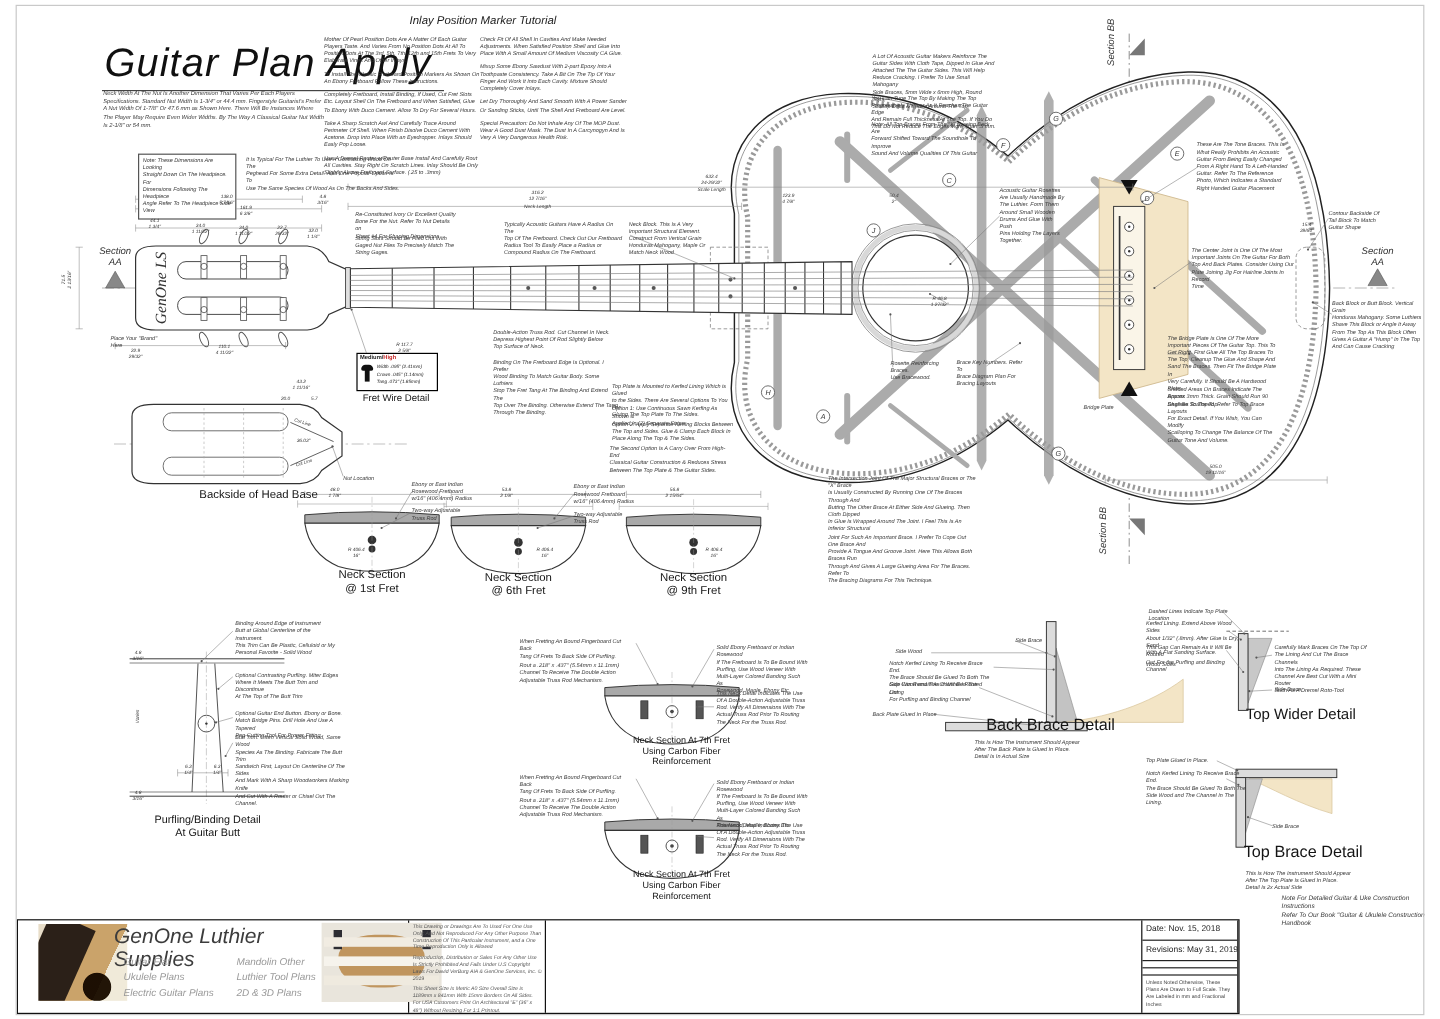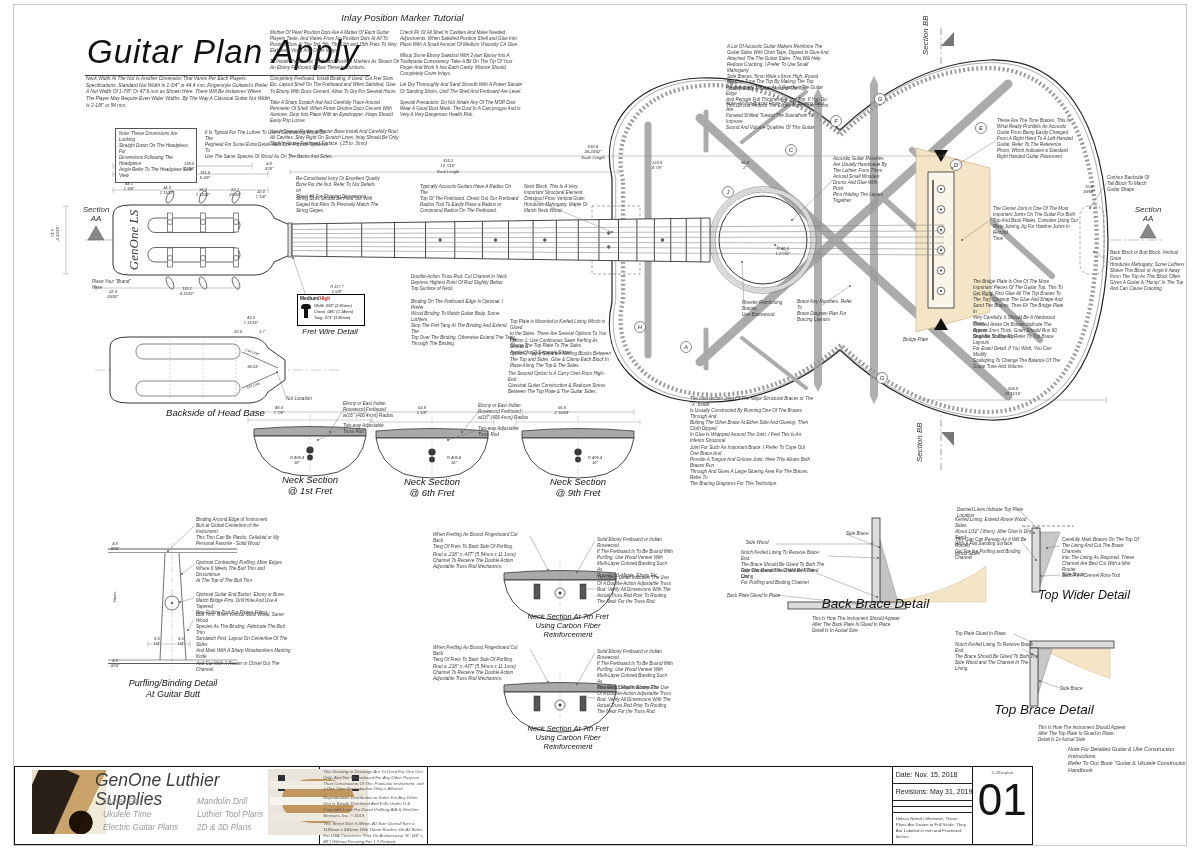"Fret Wire Detail" .dtitle { font-style: italic -> none }
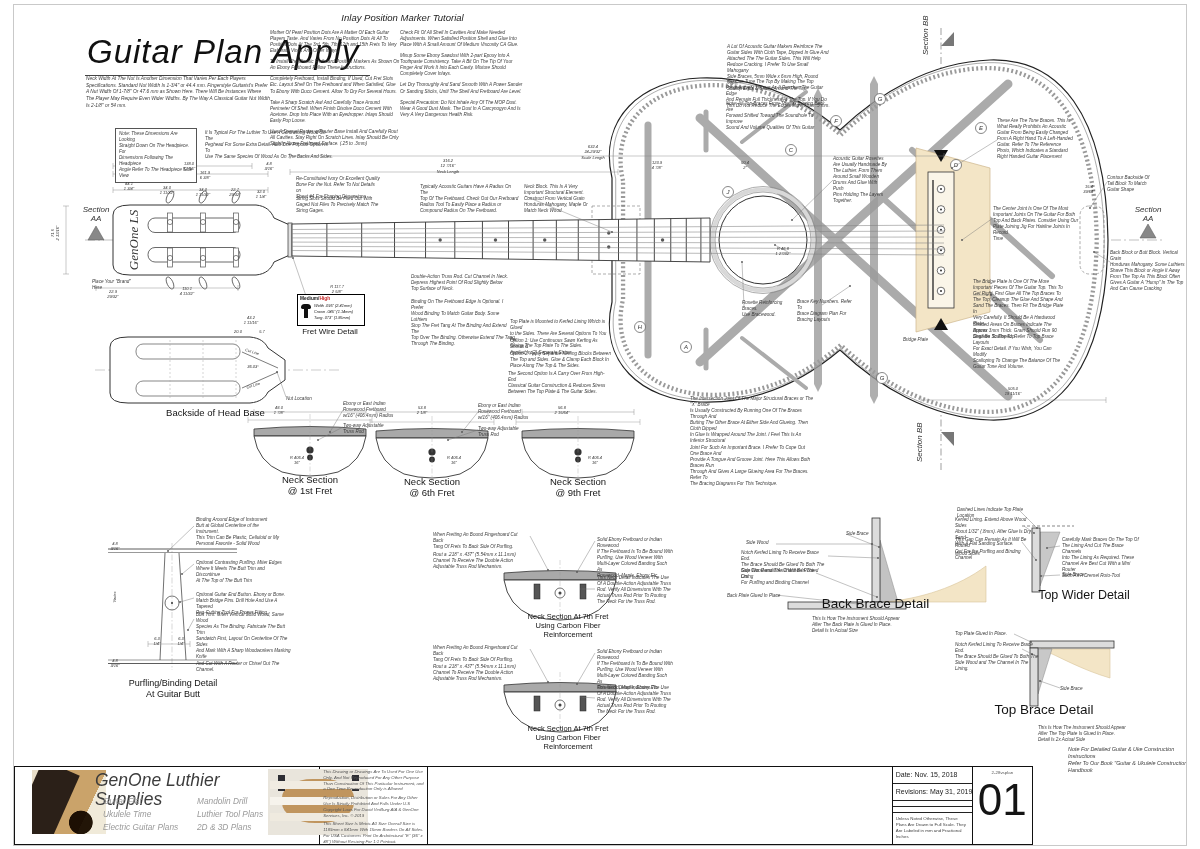"Top Brace Detail" div.dtitle { left: 984px -> 1026px }
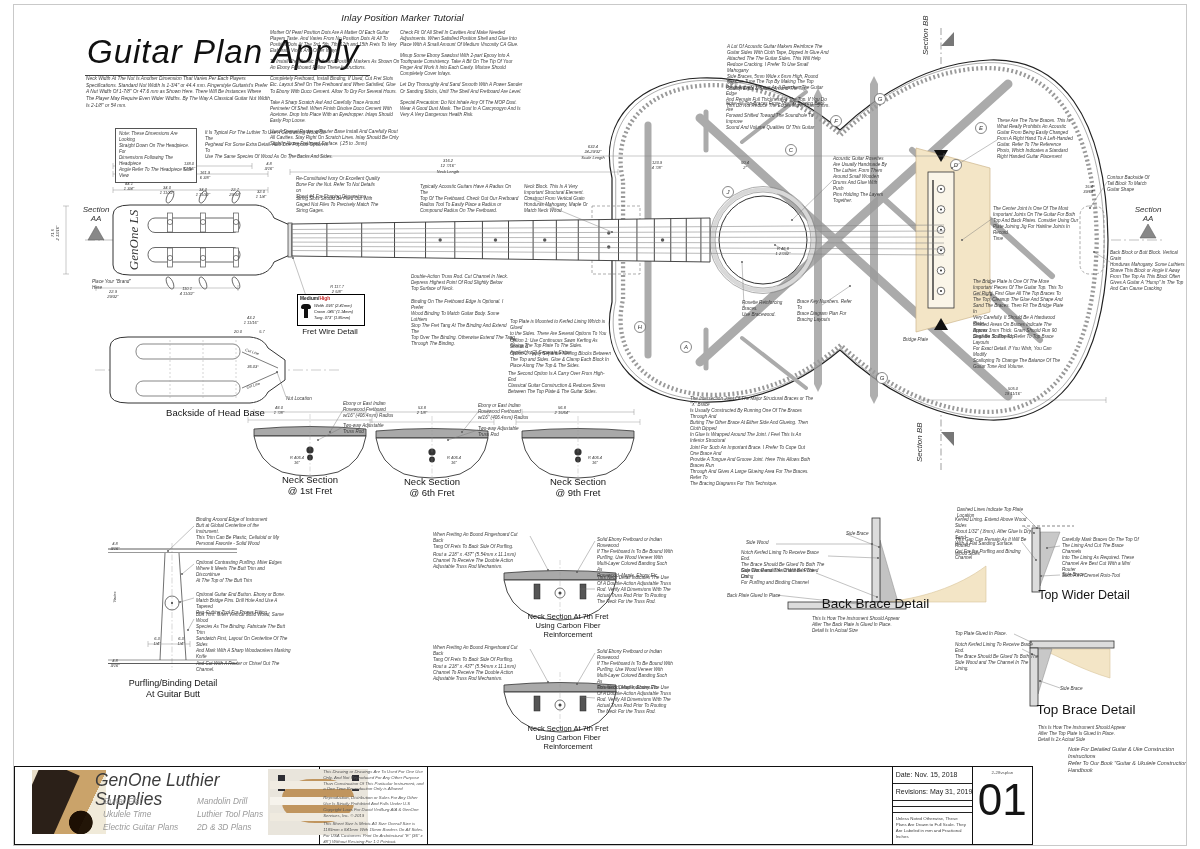"Mandolin Drill" li { text: Drill -> Other }
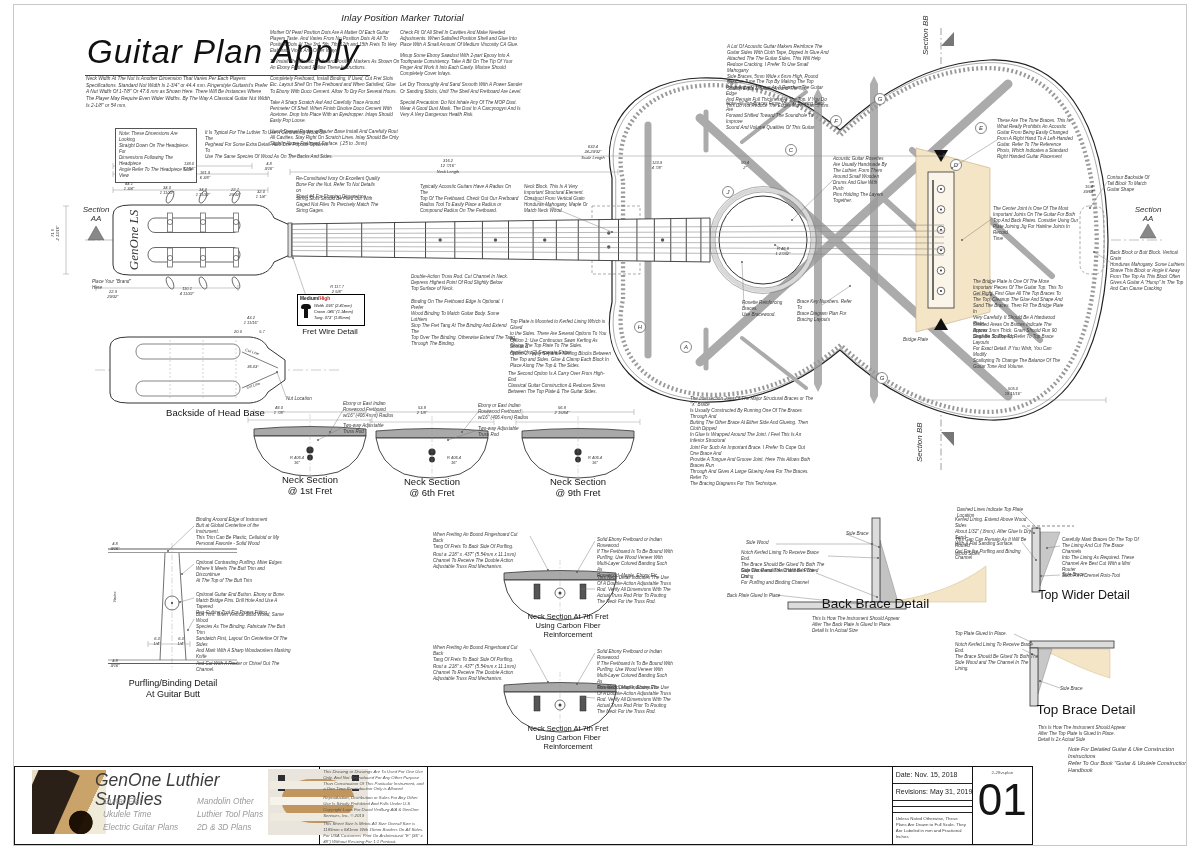"Ukulele Time" li { text: Time -> Plans }
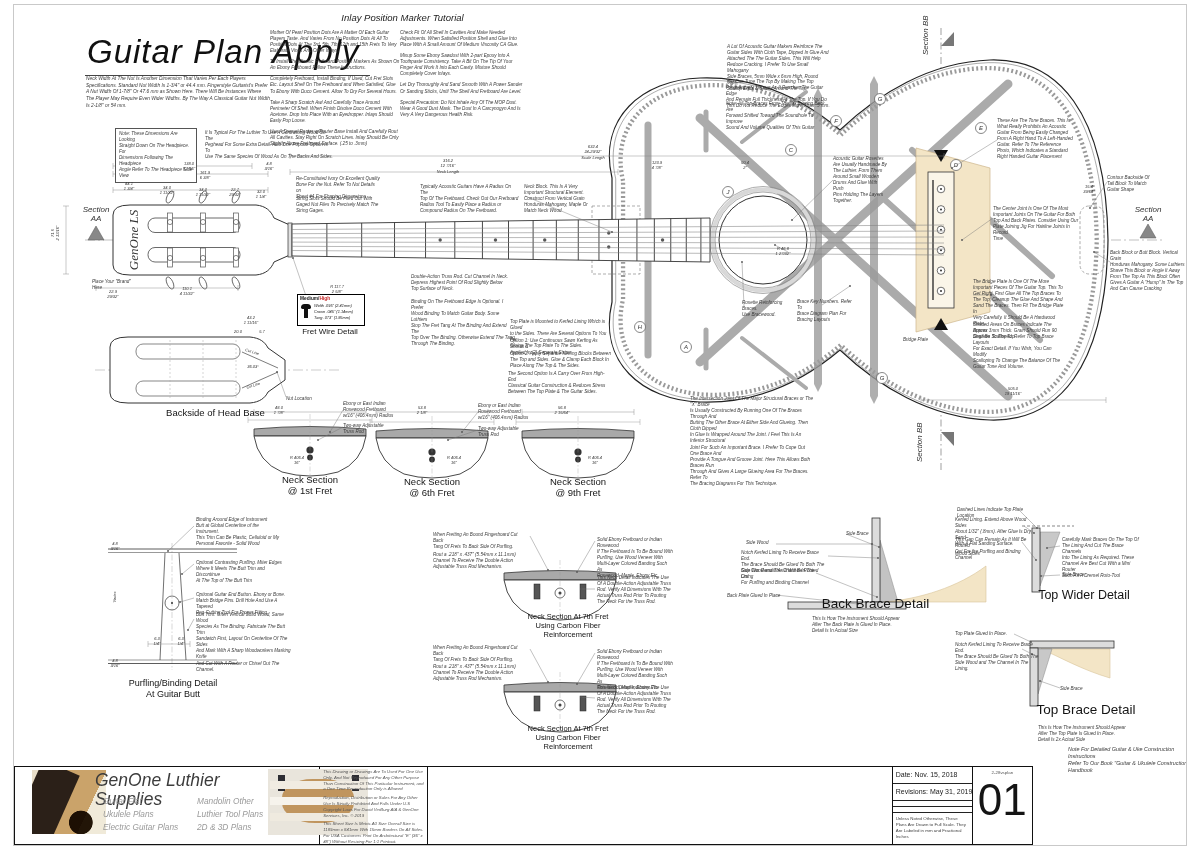"01" div.tbcell { html: <div> <div>2-28vsplan</div> <div>01</div> </div> -> none }
